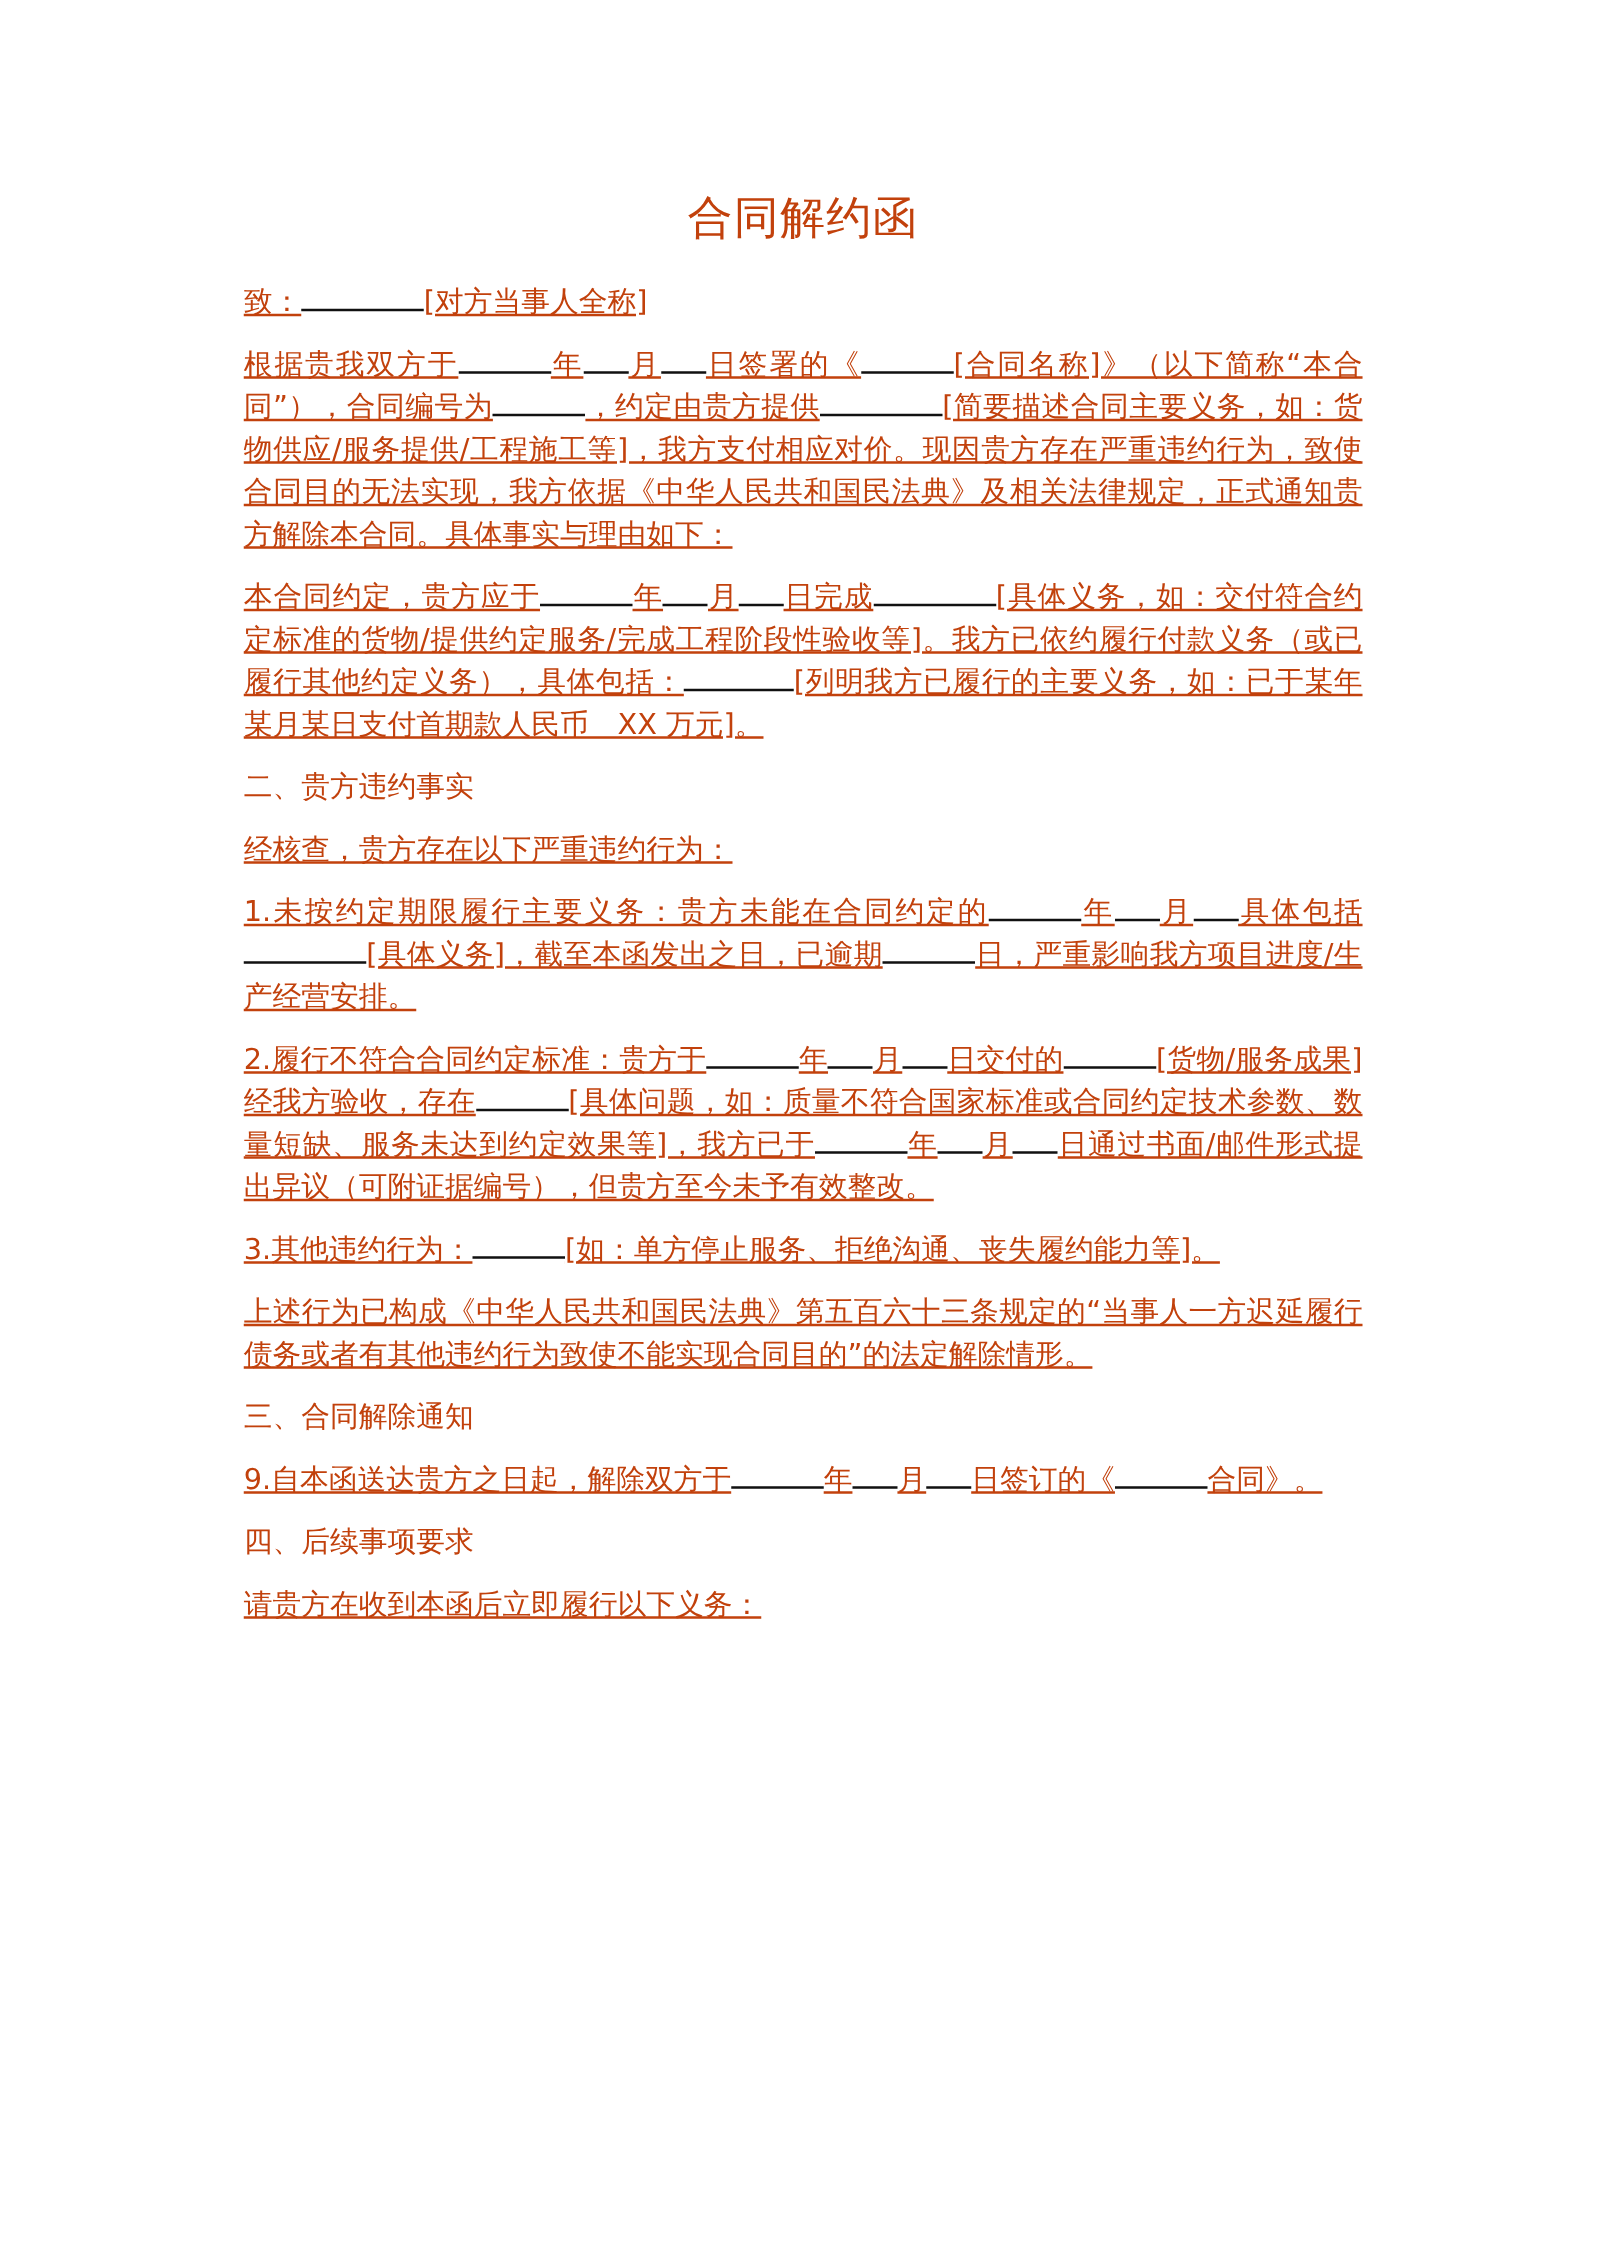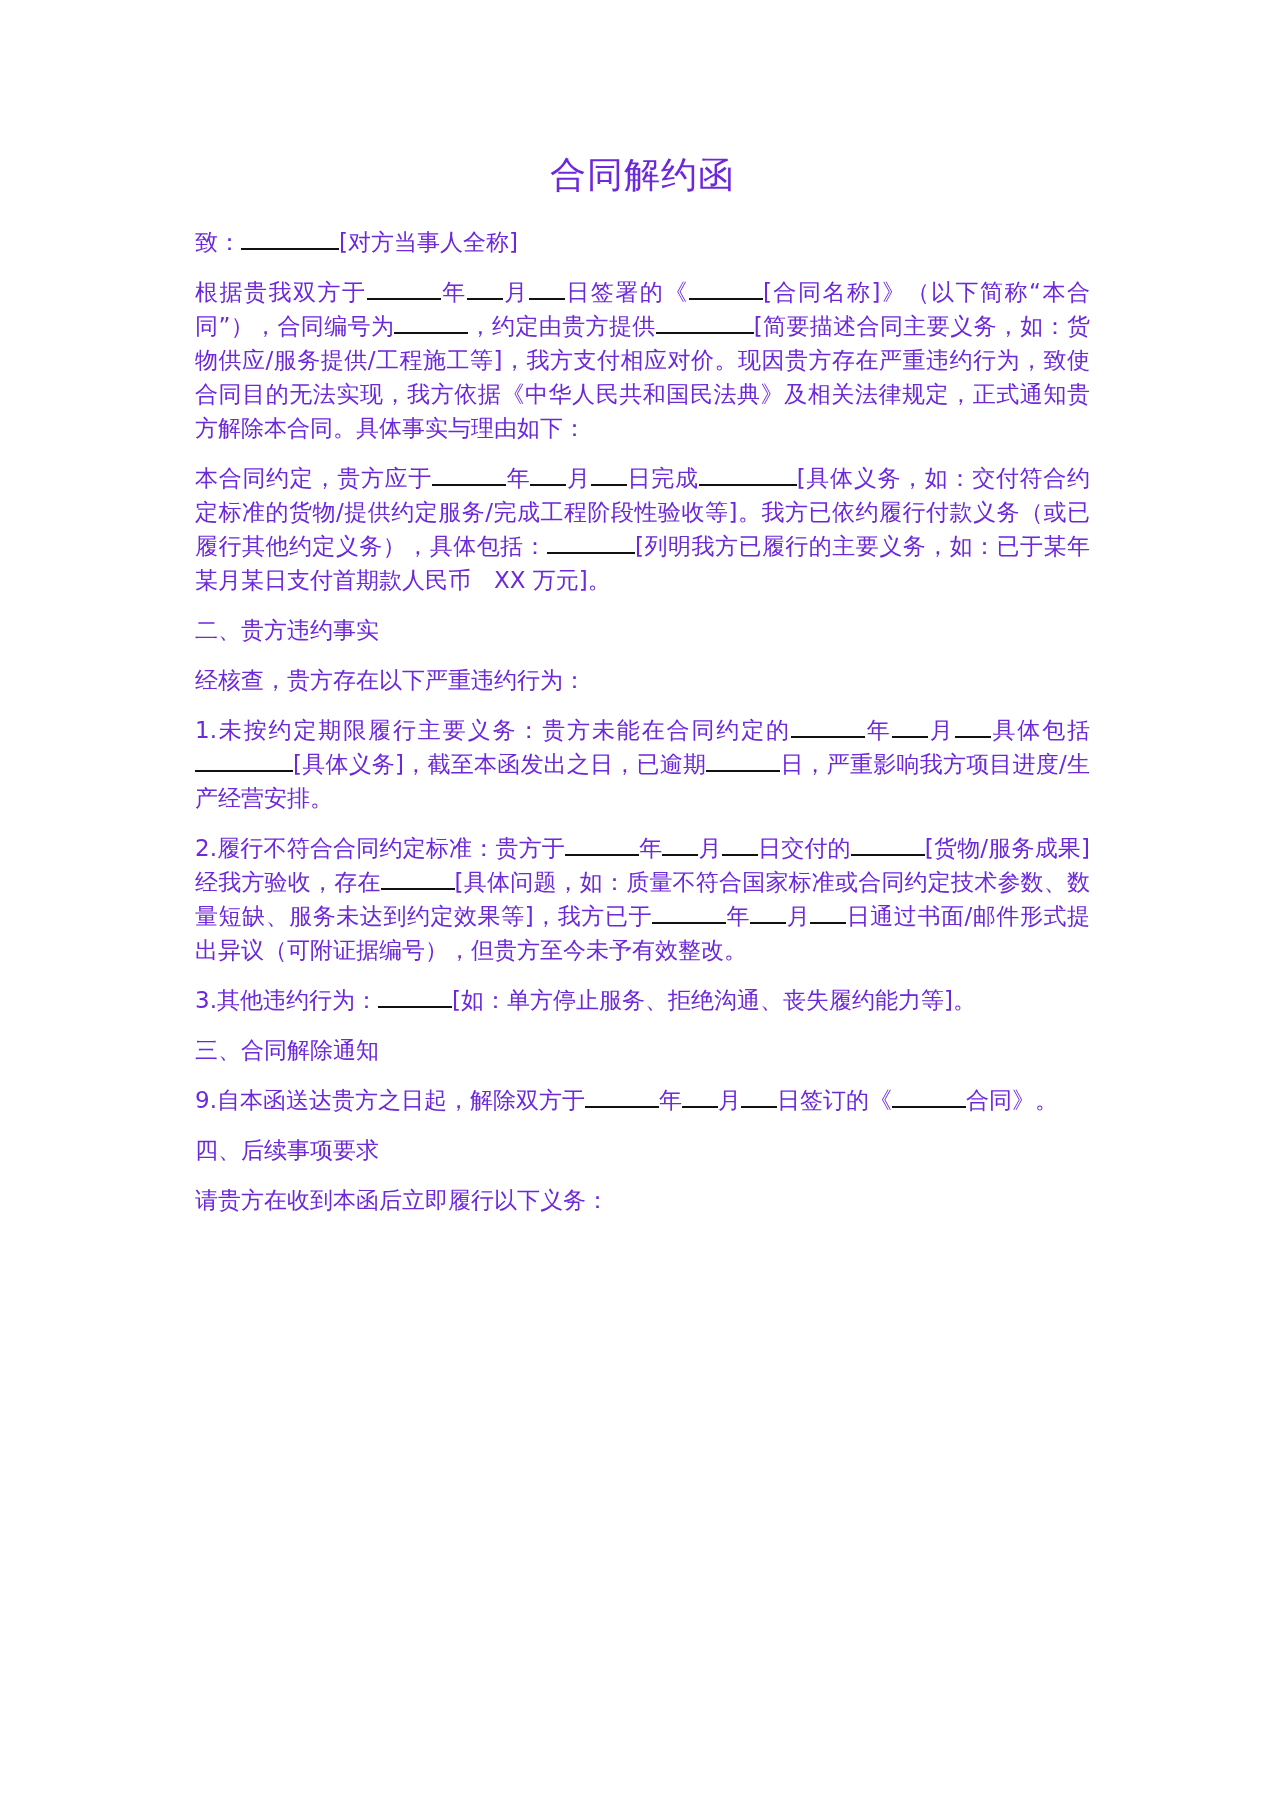"合同解约函" .page { color: #6d28d9 -> #c2410c }
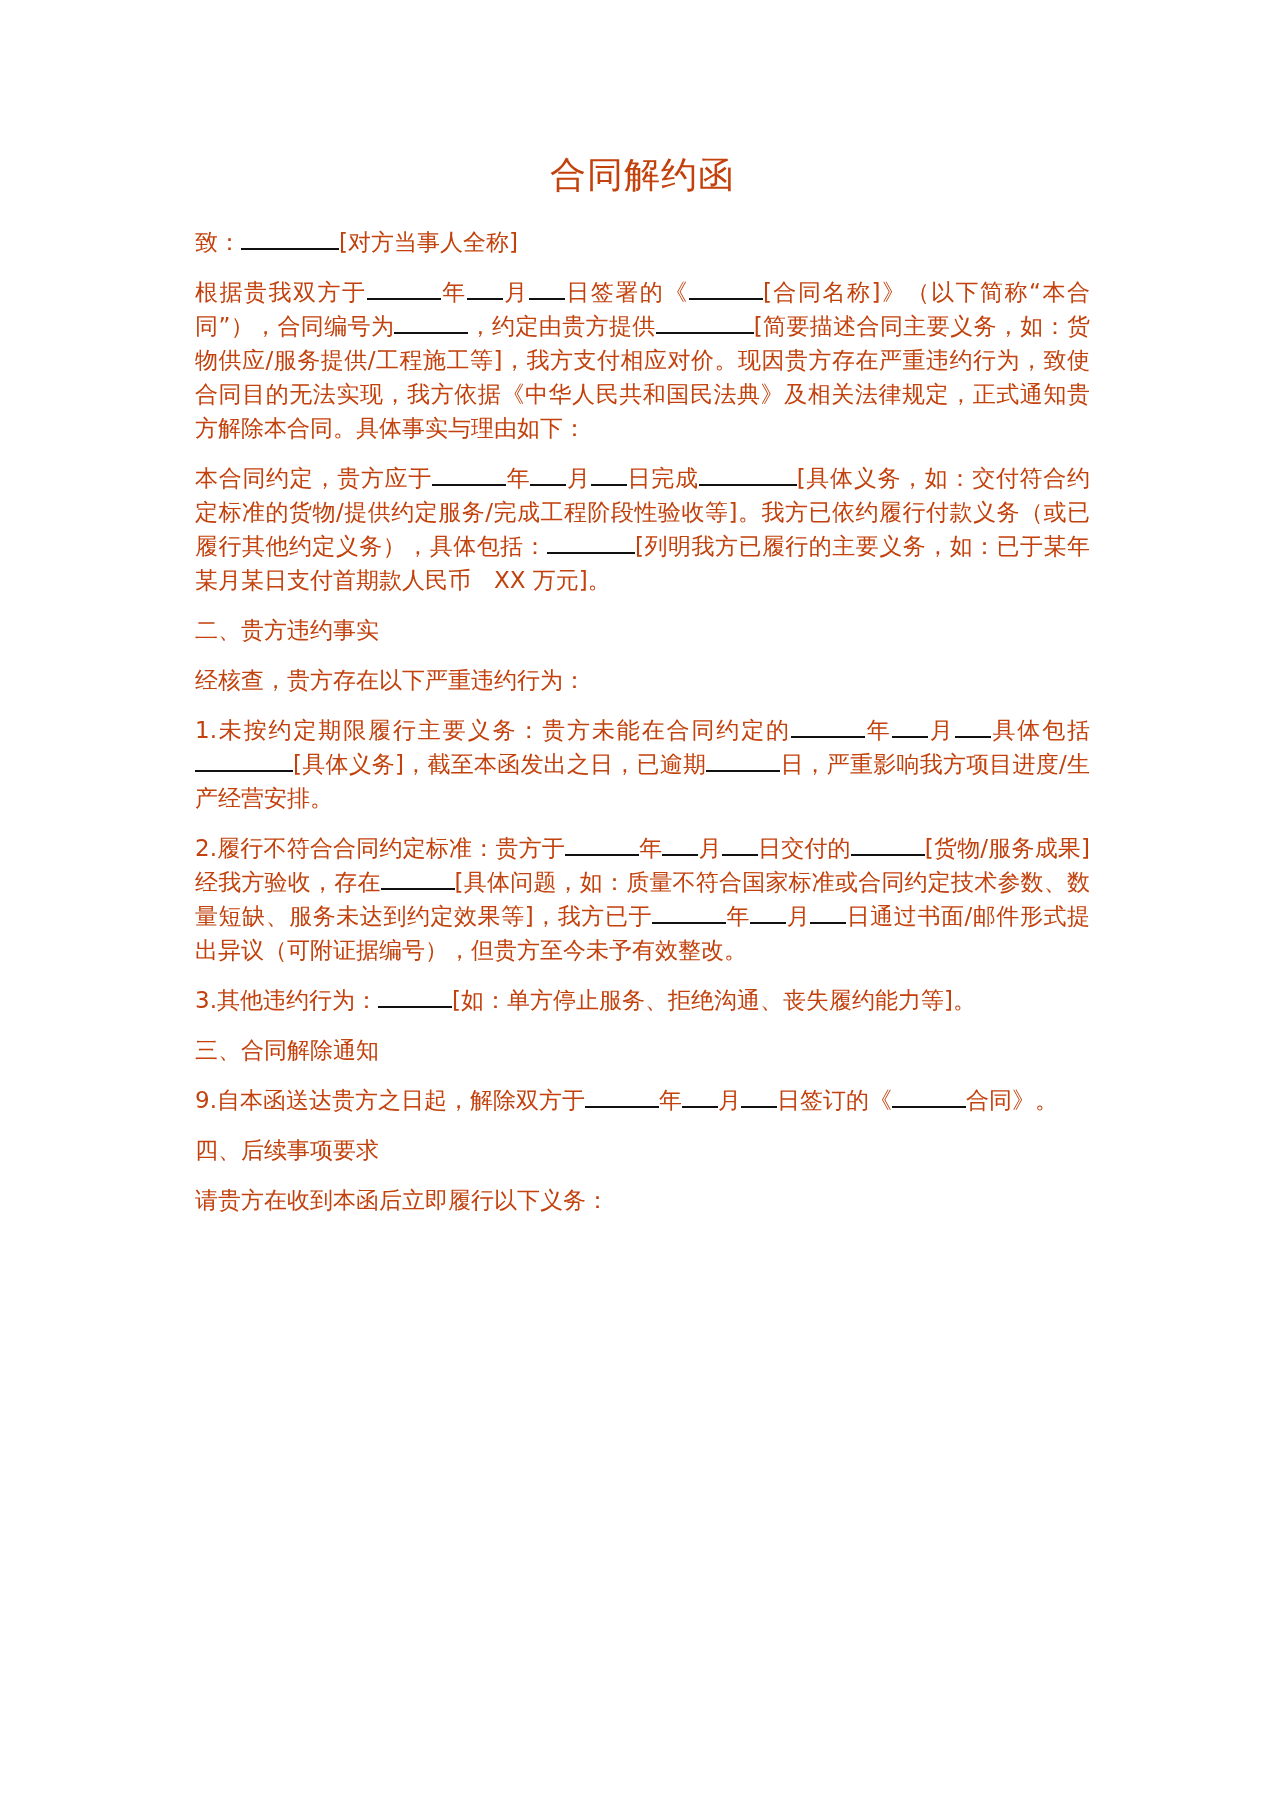"致： [对方当事人全称]" .para { text-decoration: none -> underline }
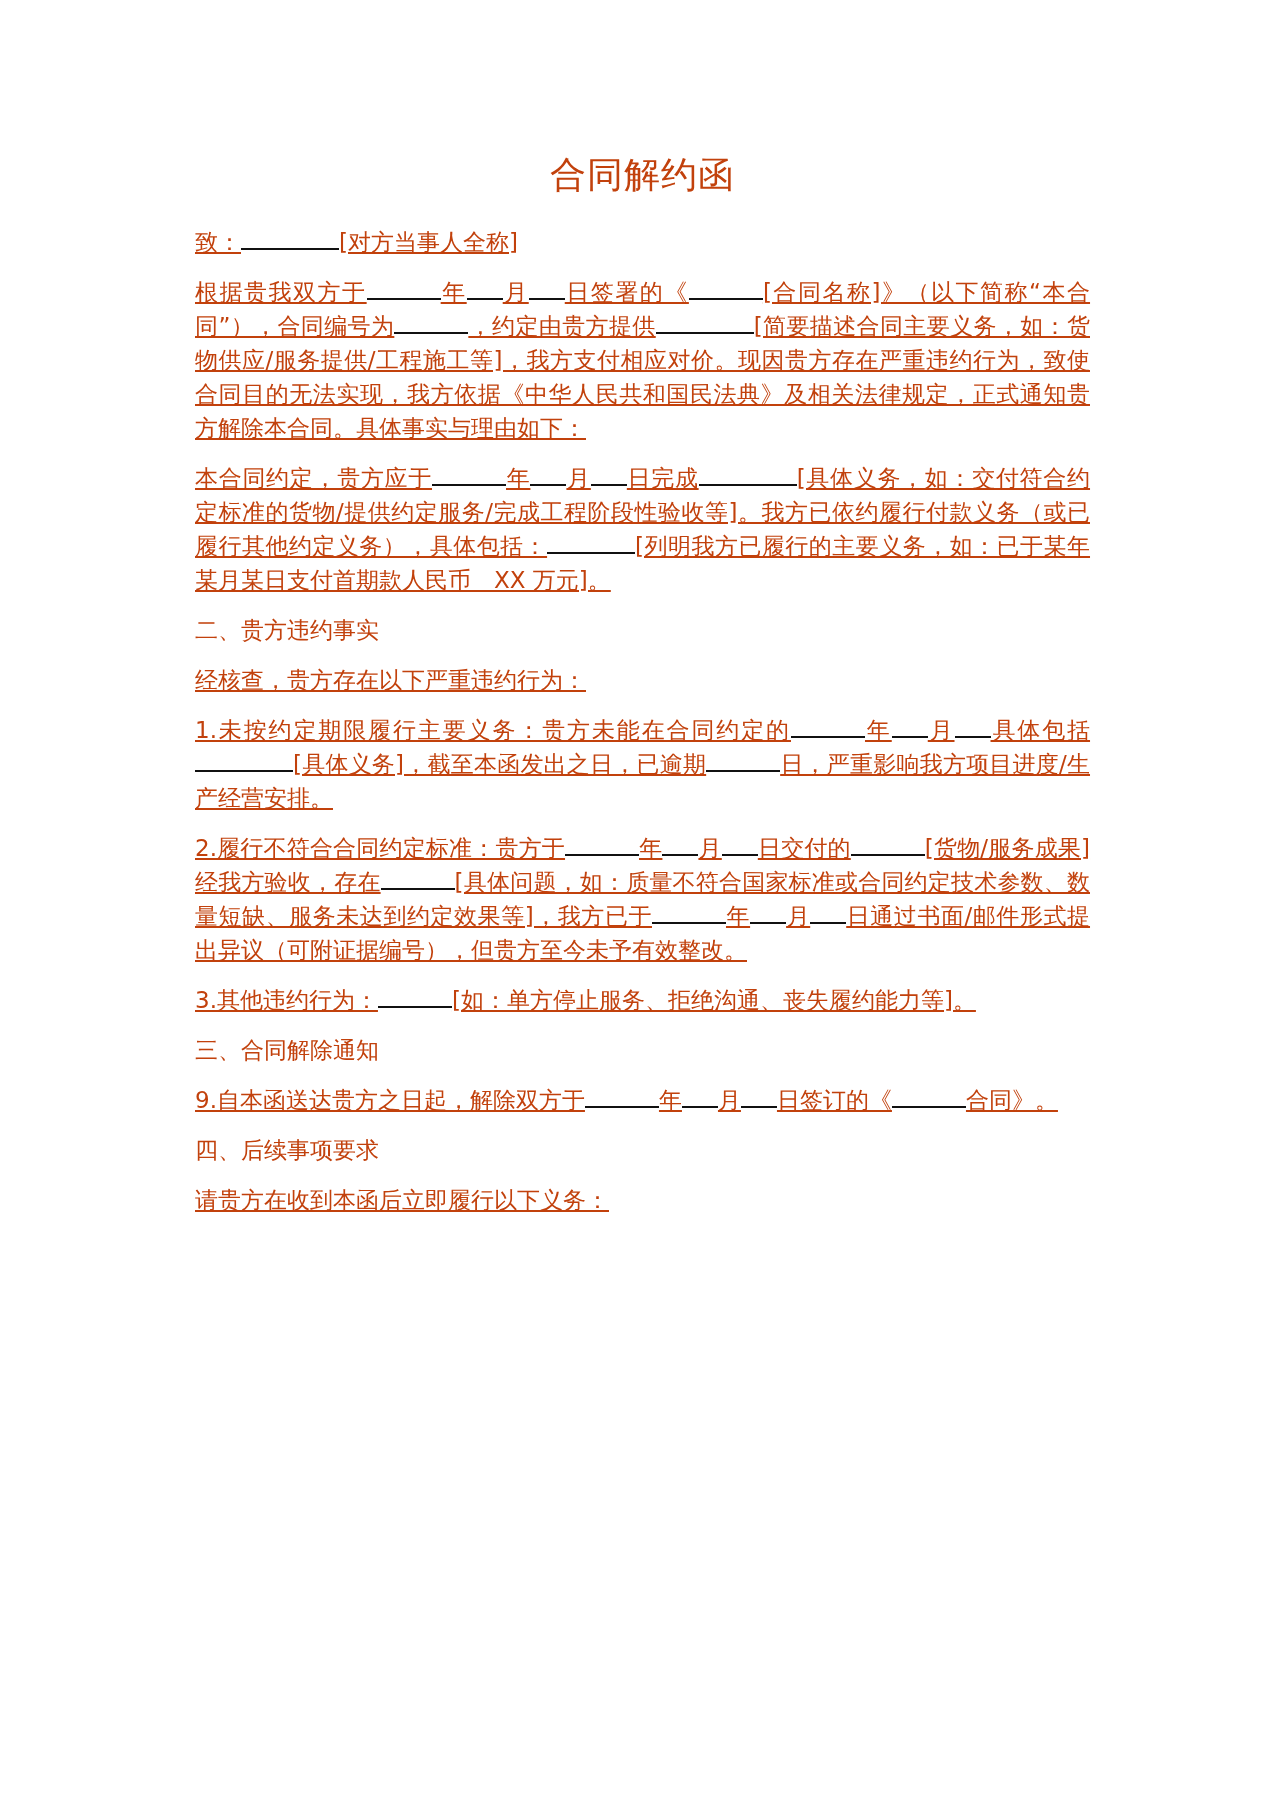"上述行为已构成《中华人民共和国民法典》第五百六十三条规定的“当事人一方迟延履行债" p.para { html: none -> <p>上述行为已构成《中华人民共和国民法典》第五百六十三条规定的“当事人一方迟延履行债务或者有其他违约行为致使不能实现合同目的”的法定解除情形。</p> }
